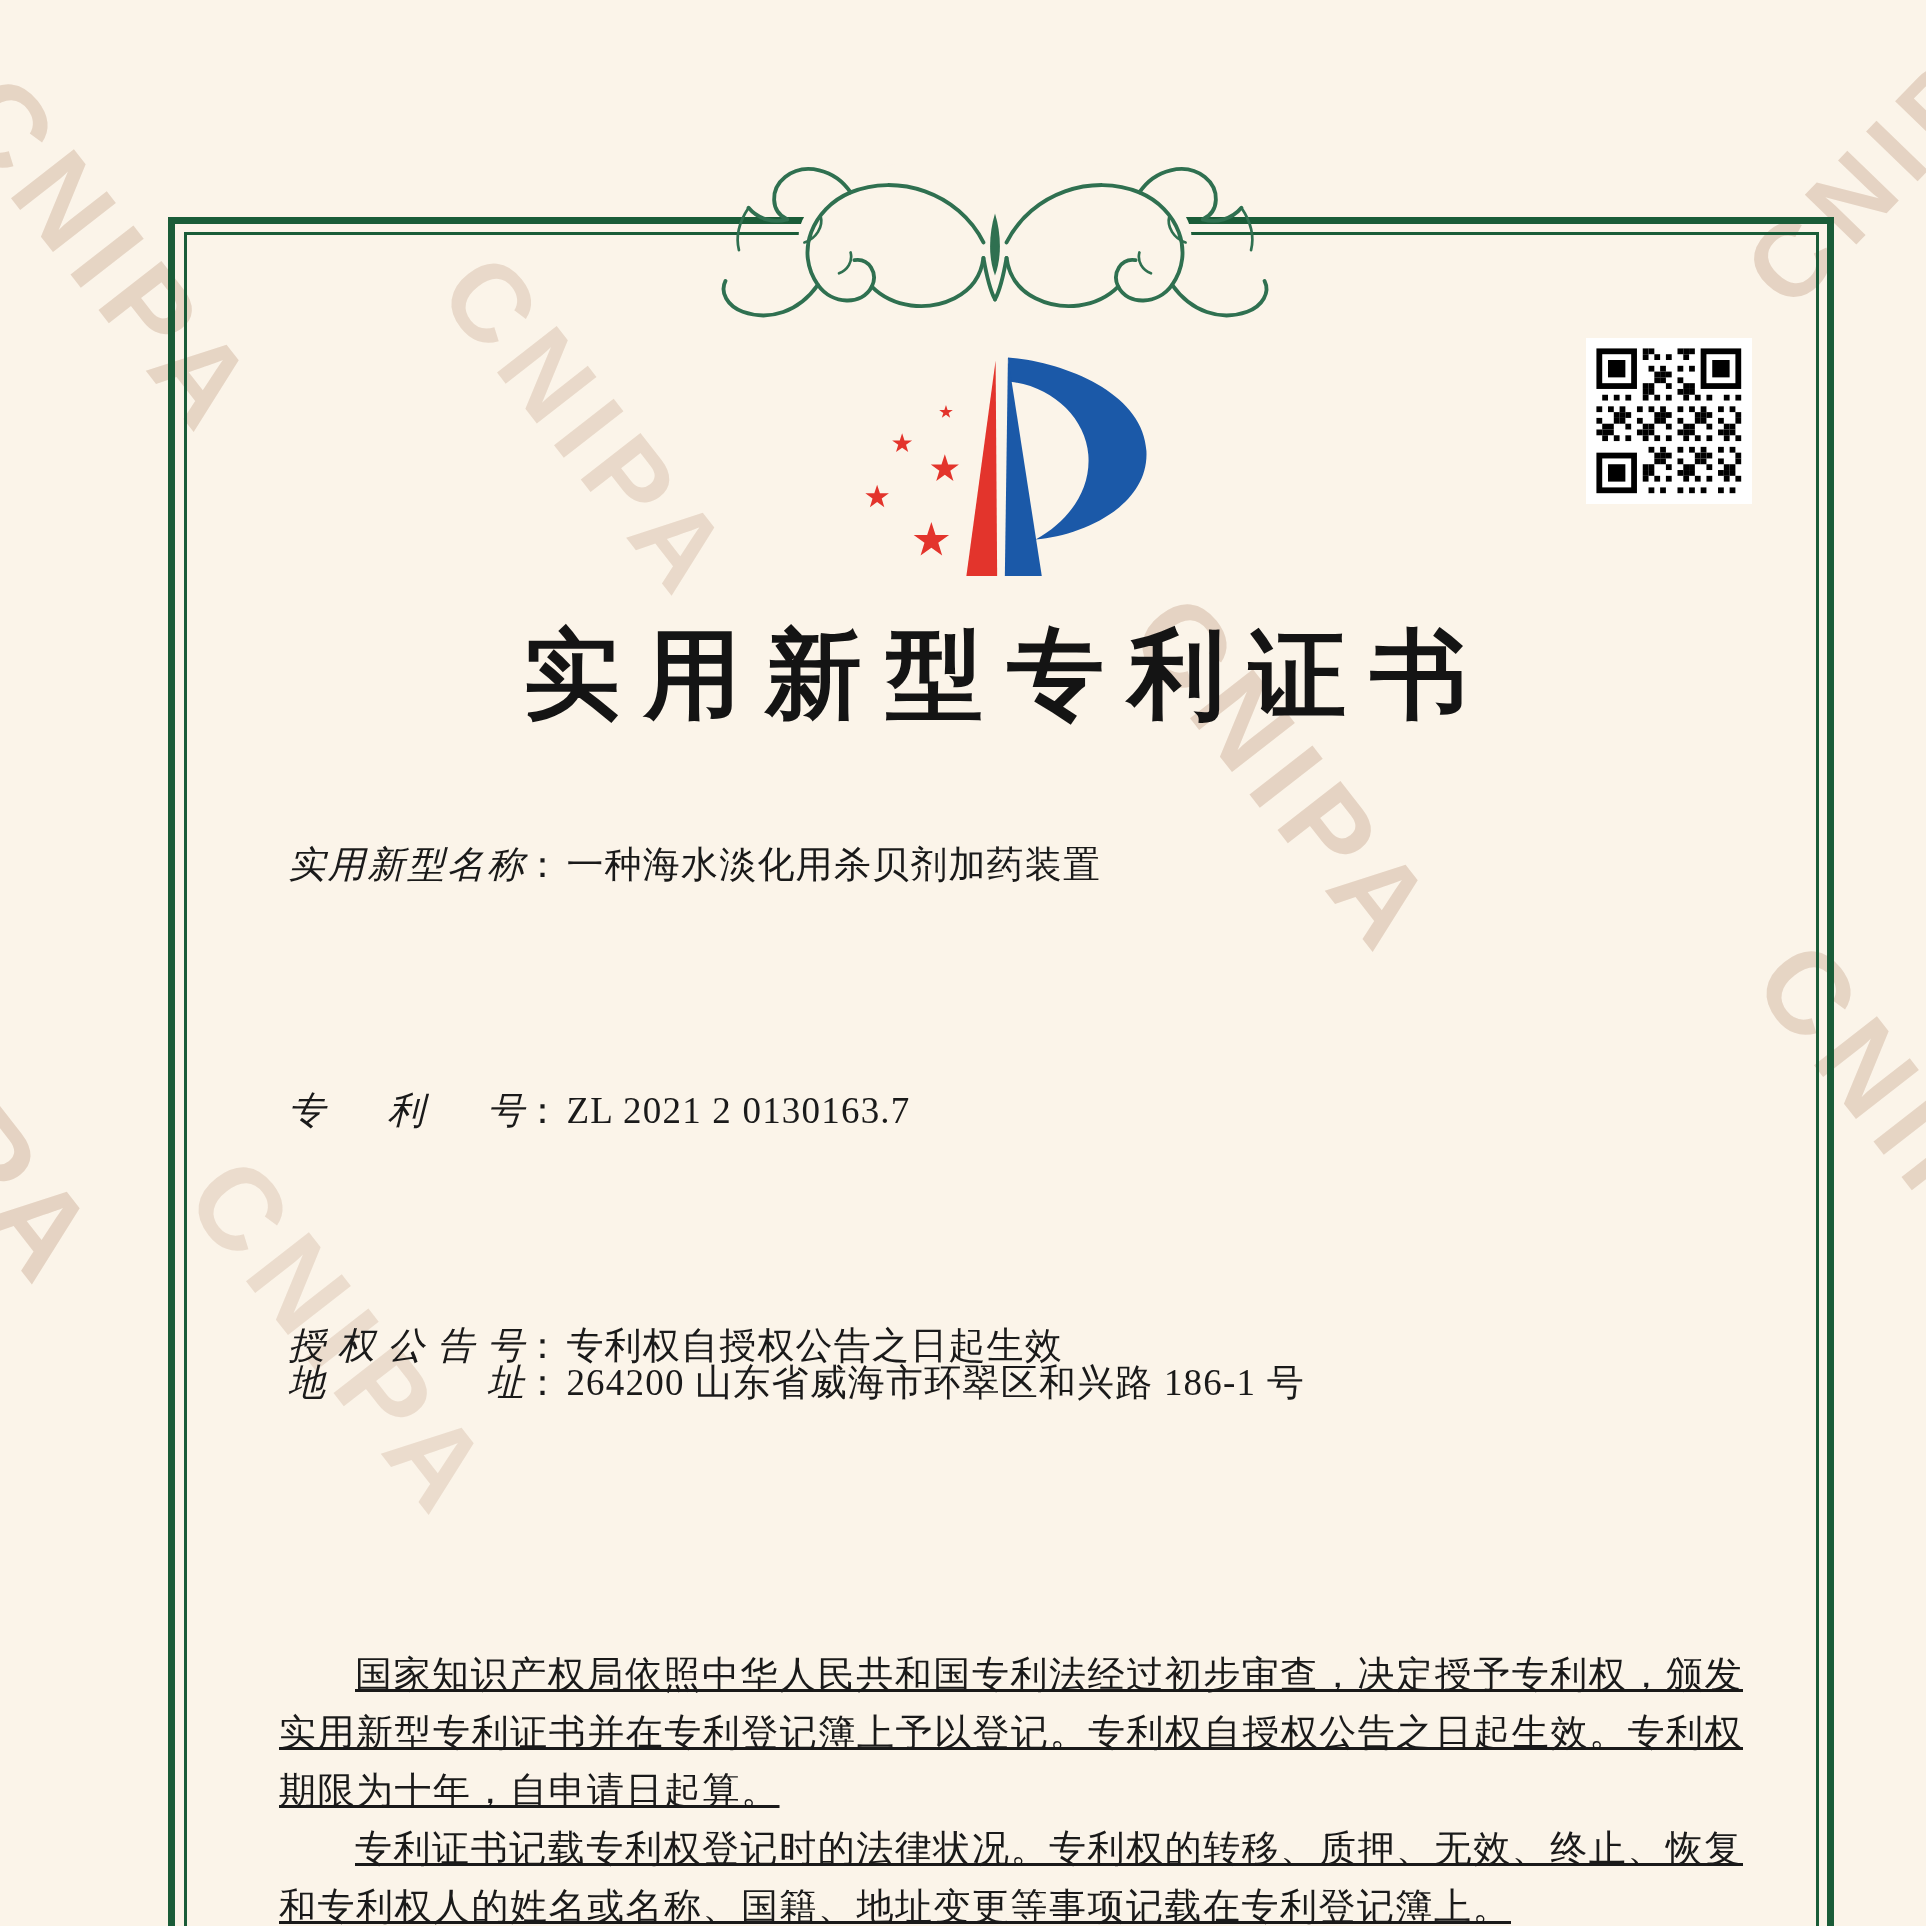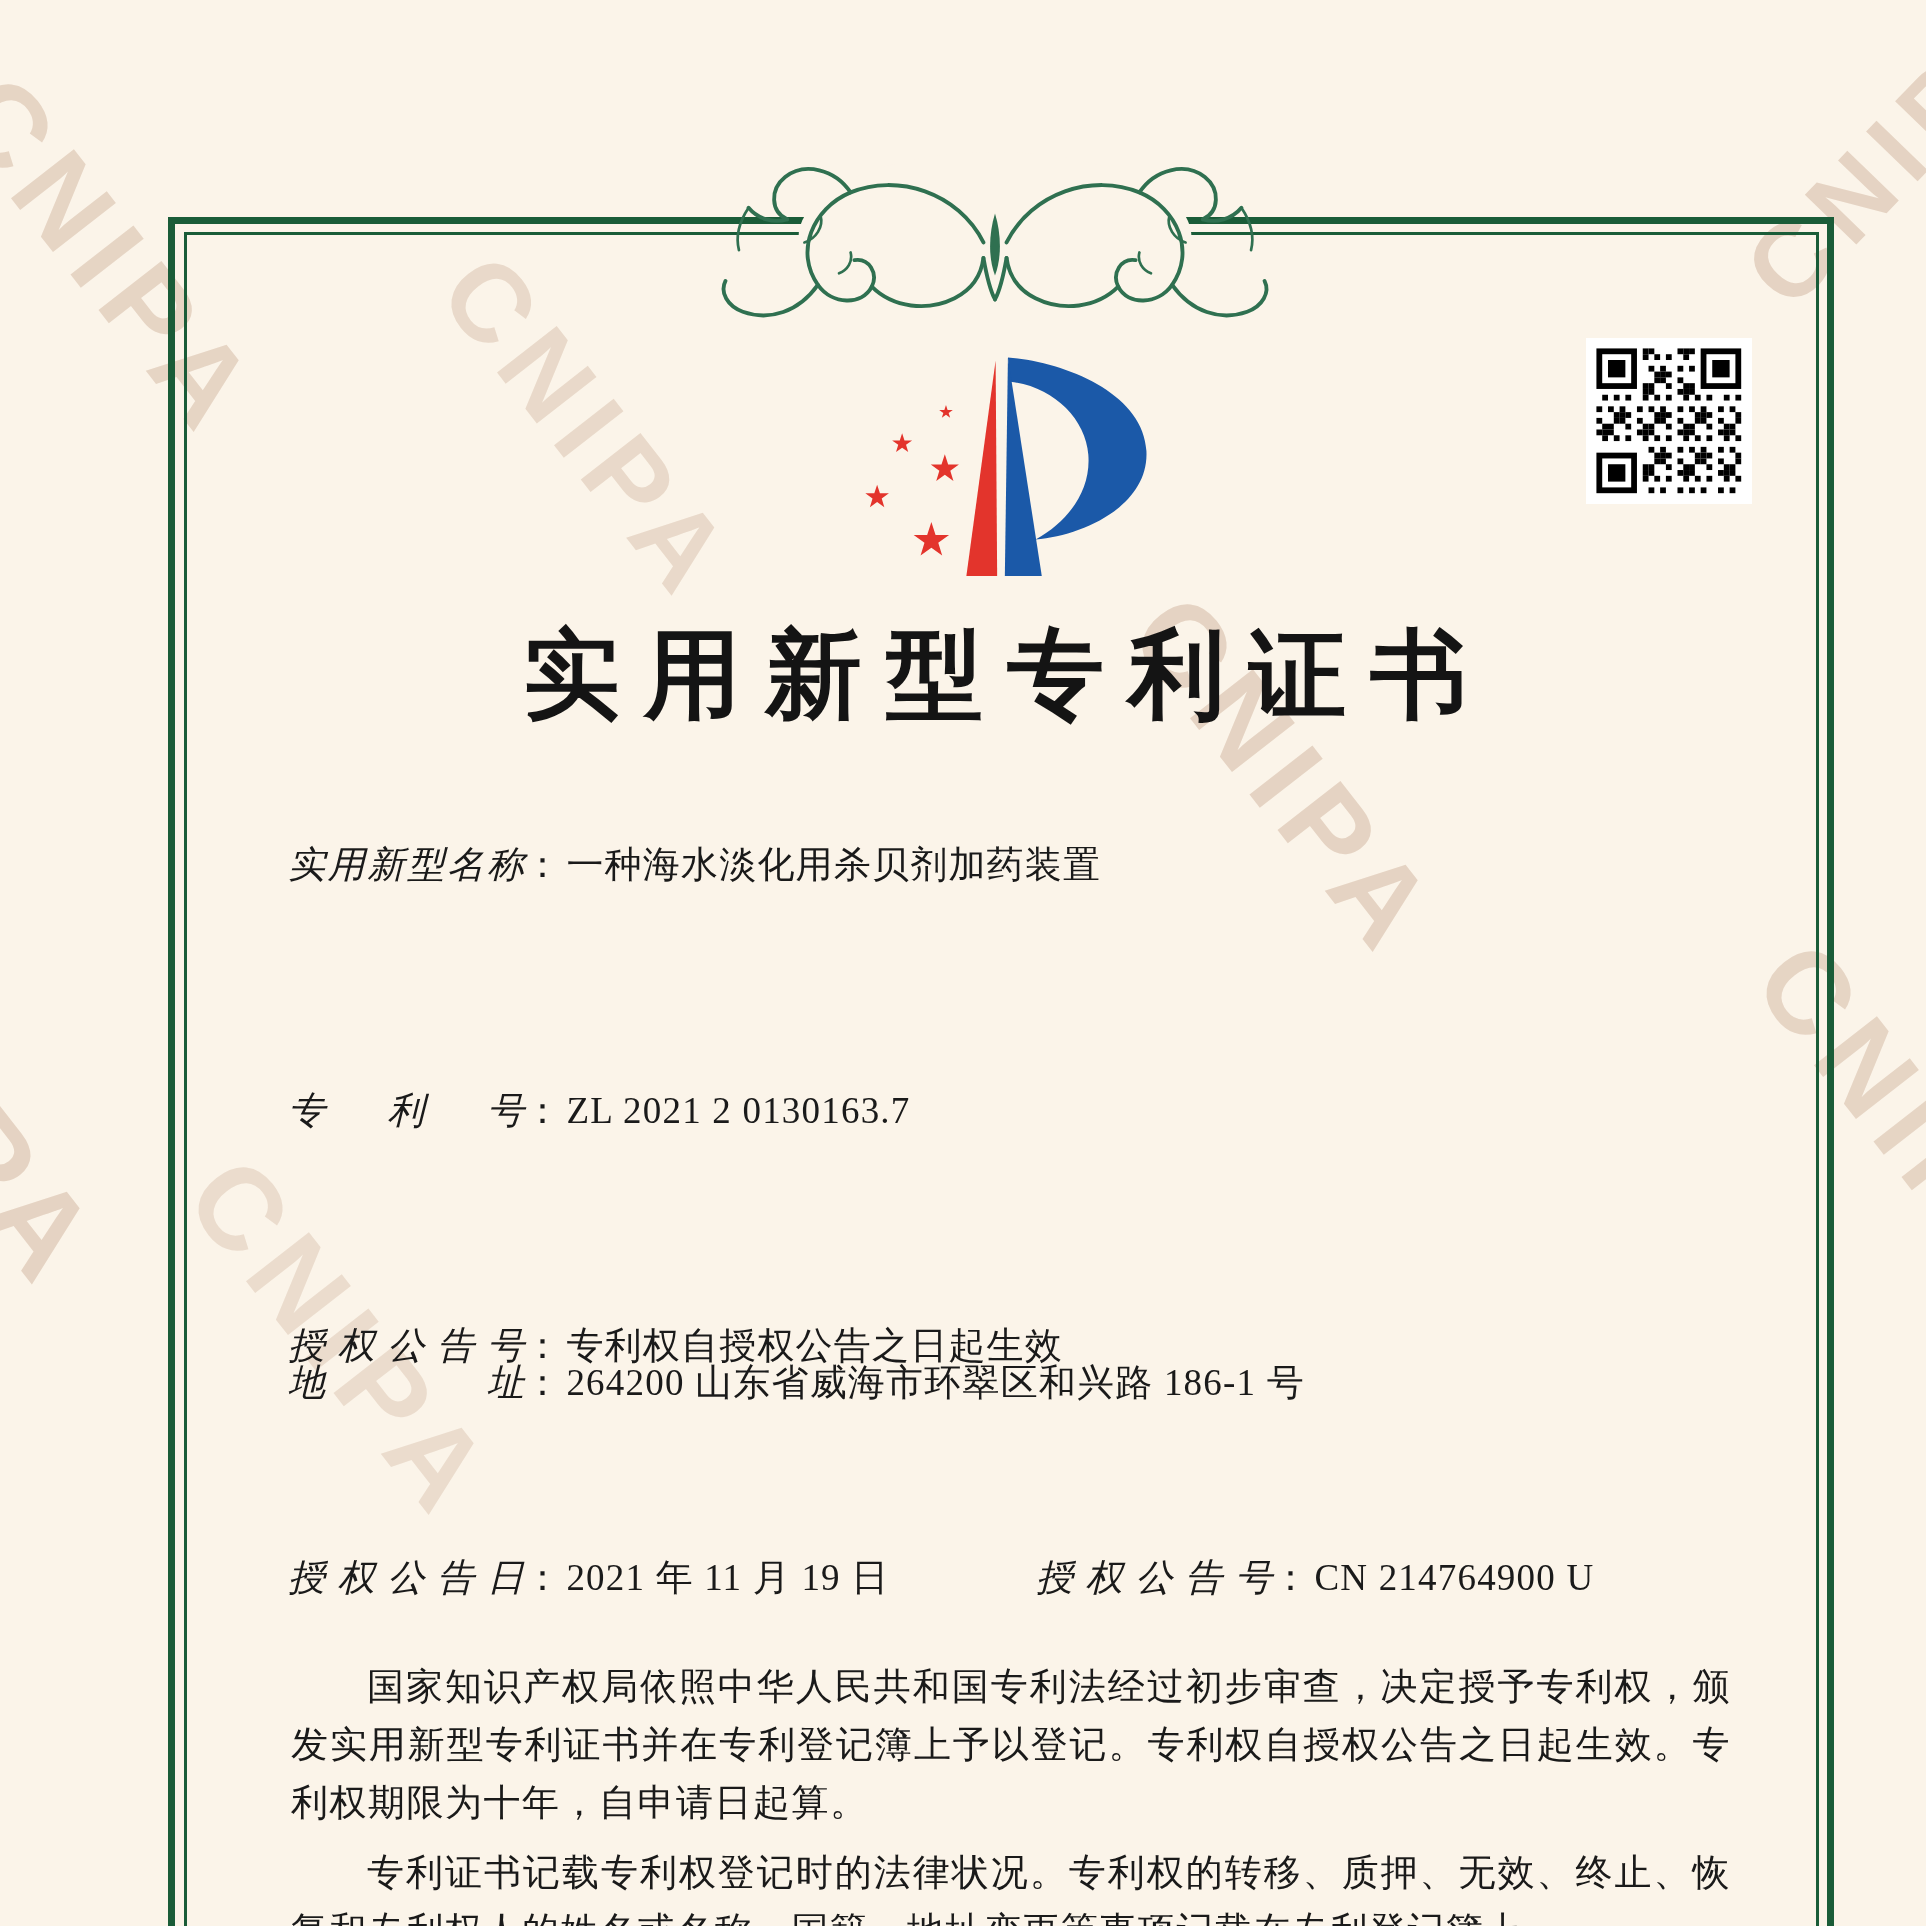"授权公告日： 2021 年 11 月" div.row { html: <div> <span>授权公告日</span><span>：</span><span>2021 年 11 月 19 日</span> <span> <span>授权公告号</span><span>：</span><span>CN 214764900 U</span> </span> </div> -> none }
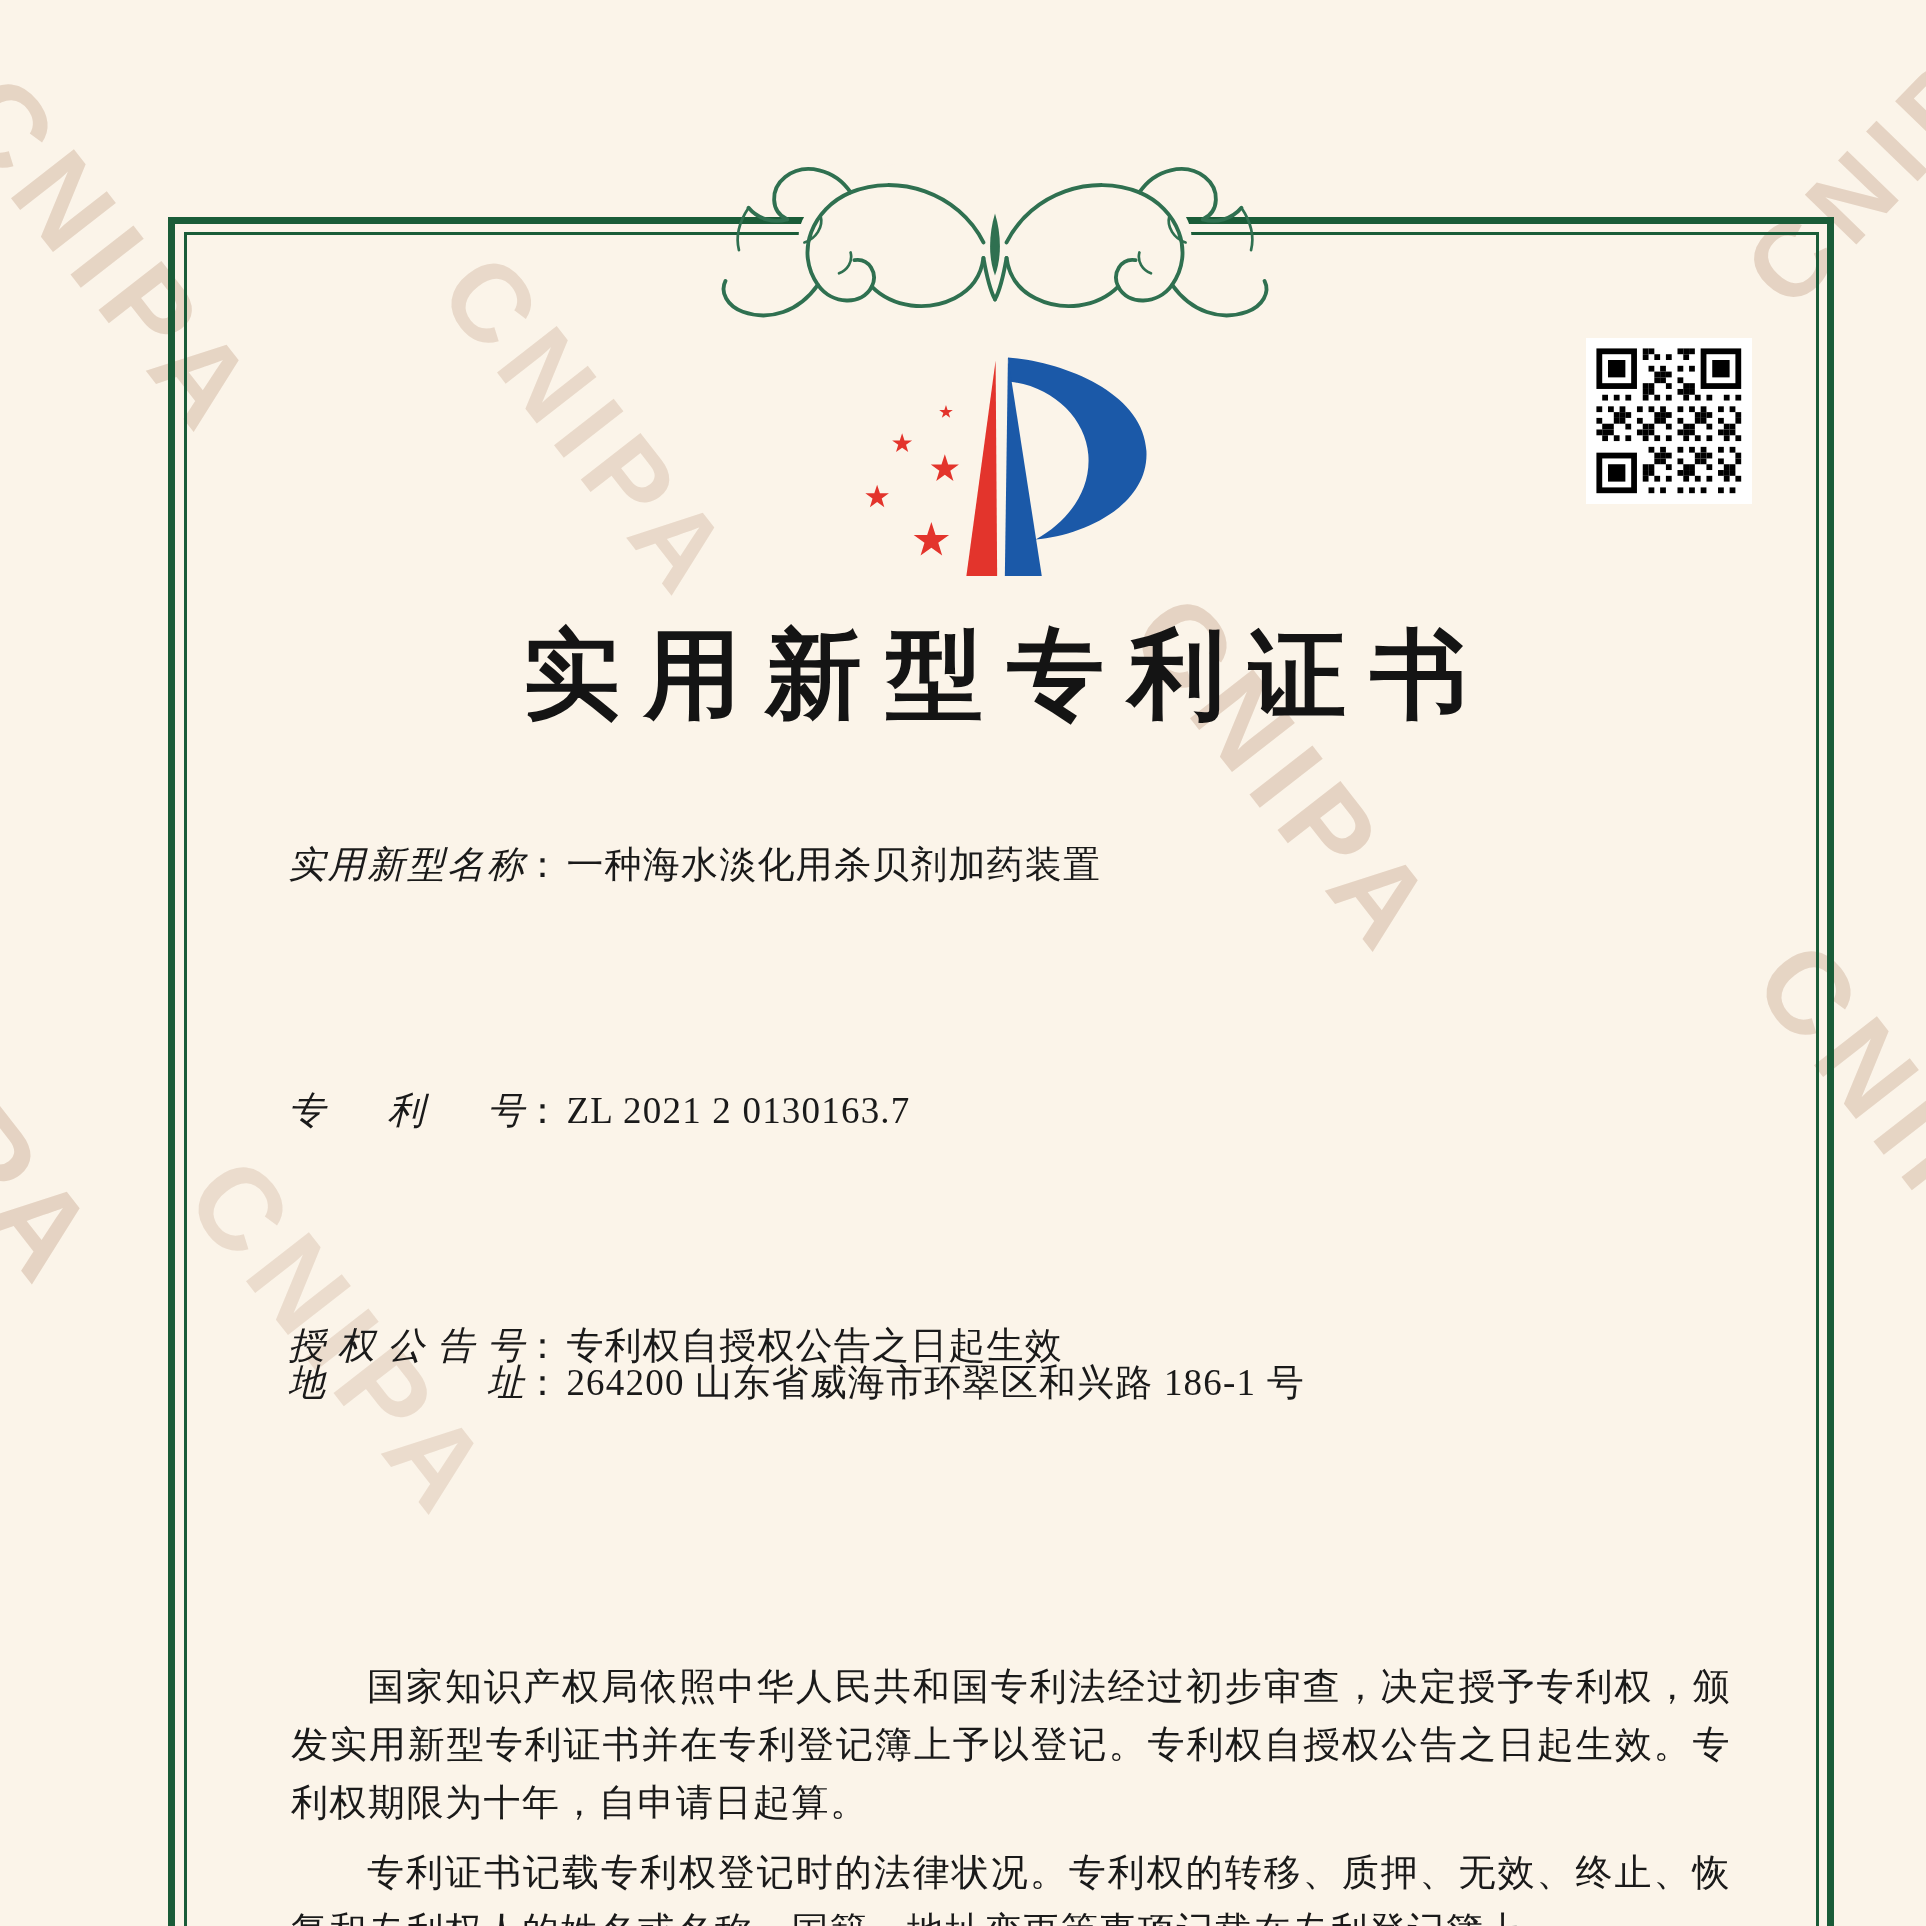"国家知识产权局依照中华人民共和国专利法经过初步审查，决定授予专利权，颁发实用新型" .bodytext p { margin: 12px -> 0; text-decoration: none -> underline }
